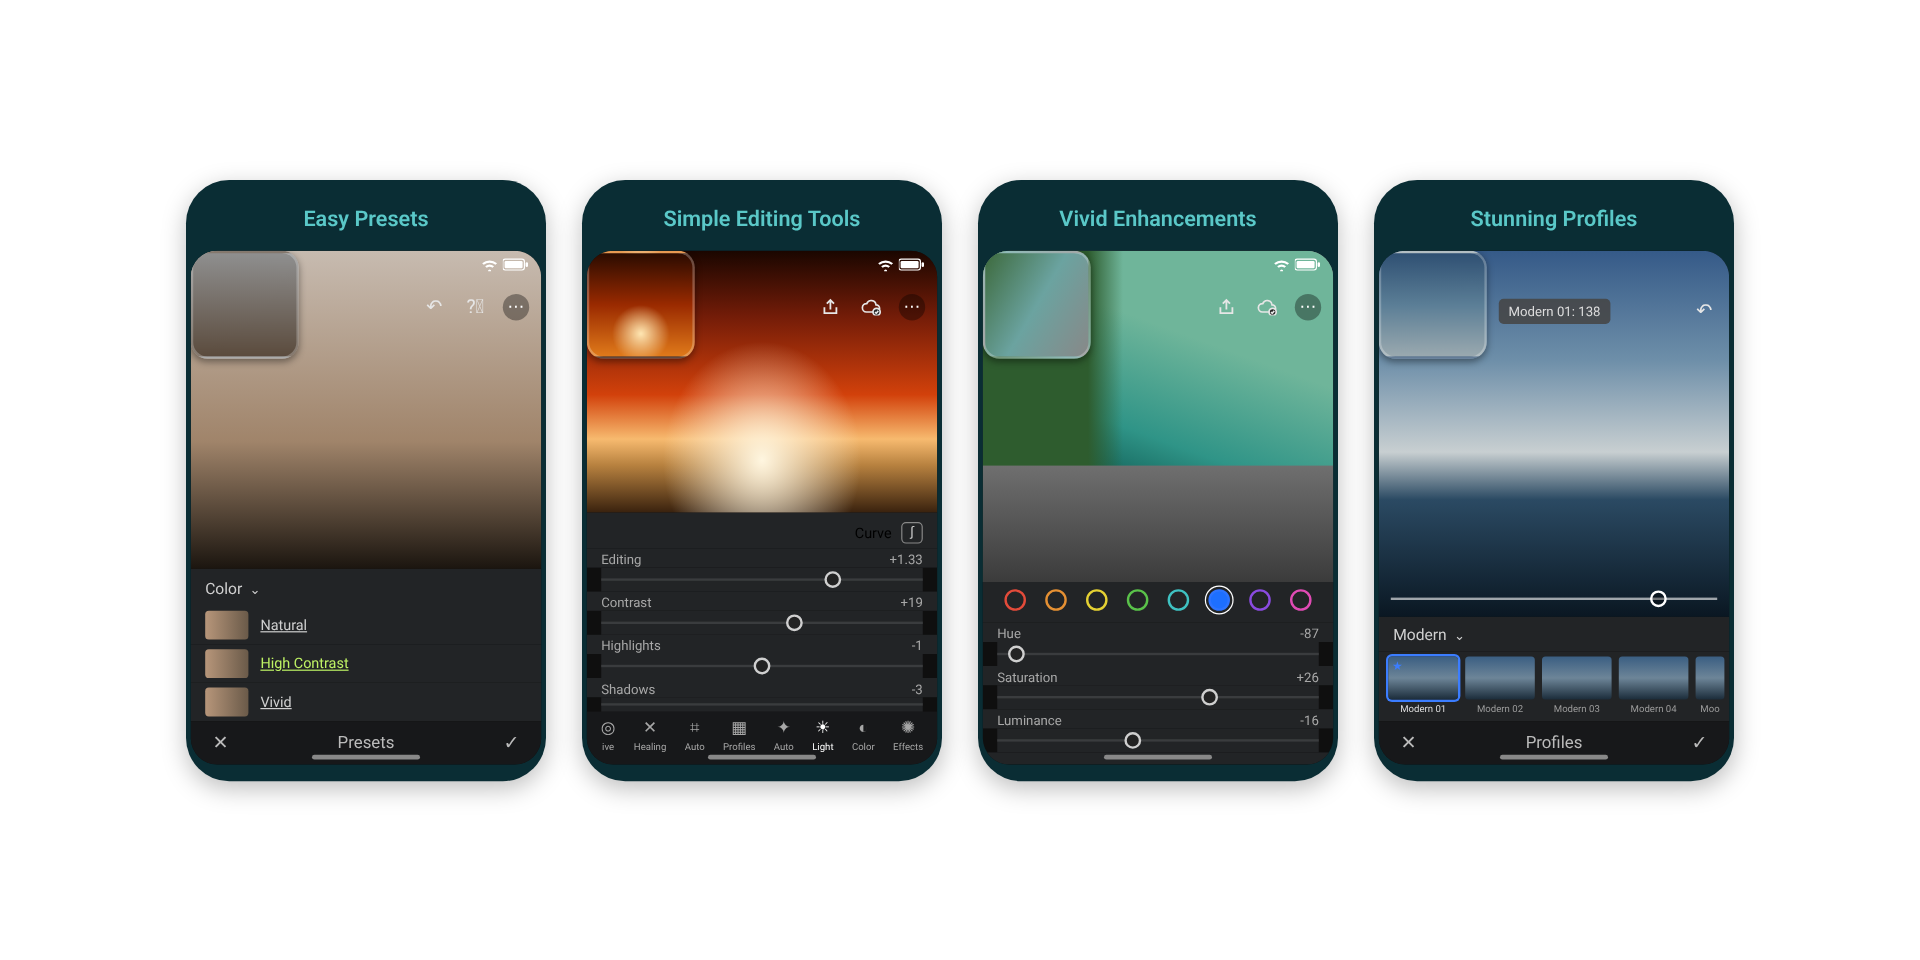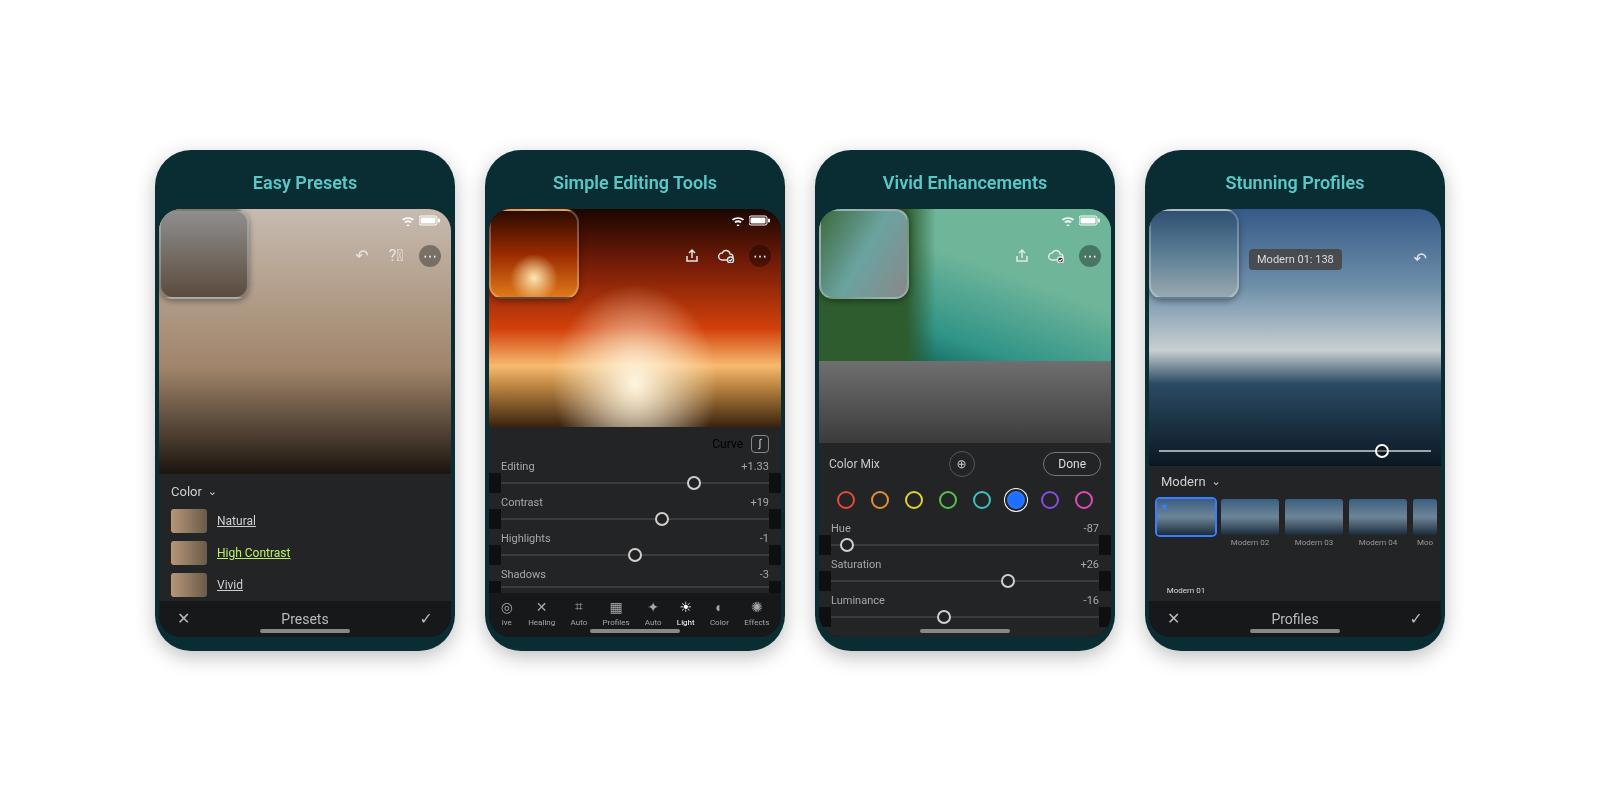"Color Mix" div.mix-head { html: <div> <span>Color Mix</span> <span>⊕</span> <span>Done</span> </div> -> none }
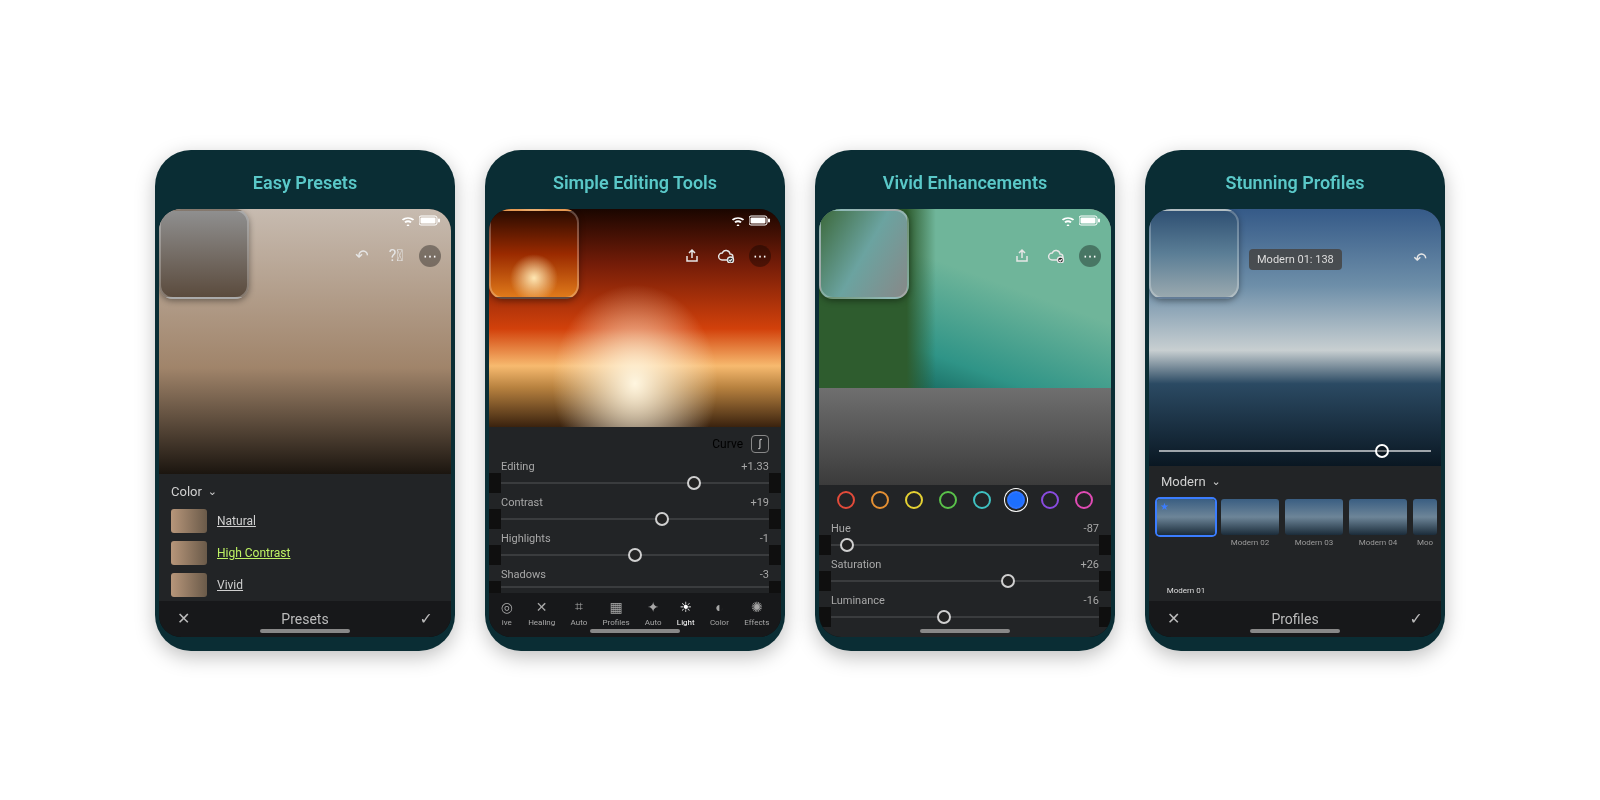"Modern 01" .prof-item.sel .pl { margin-top: 48px -> none }
